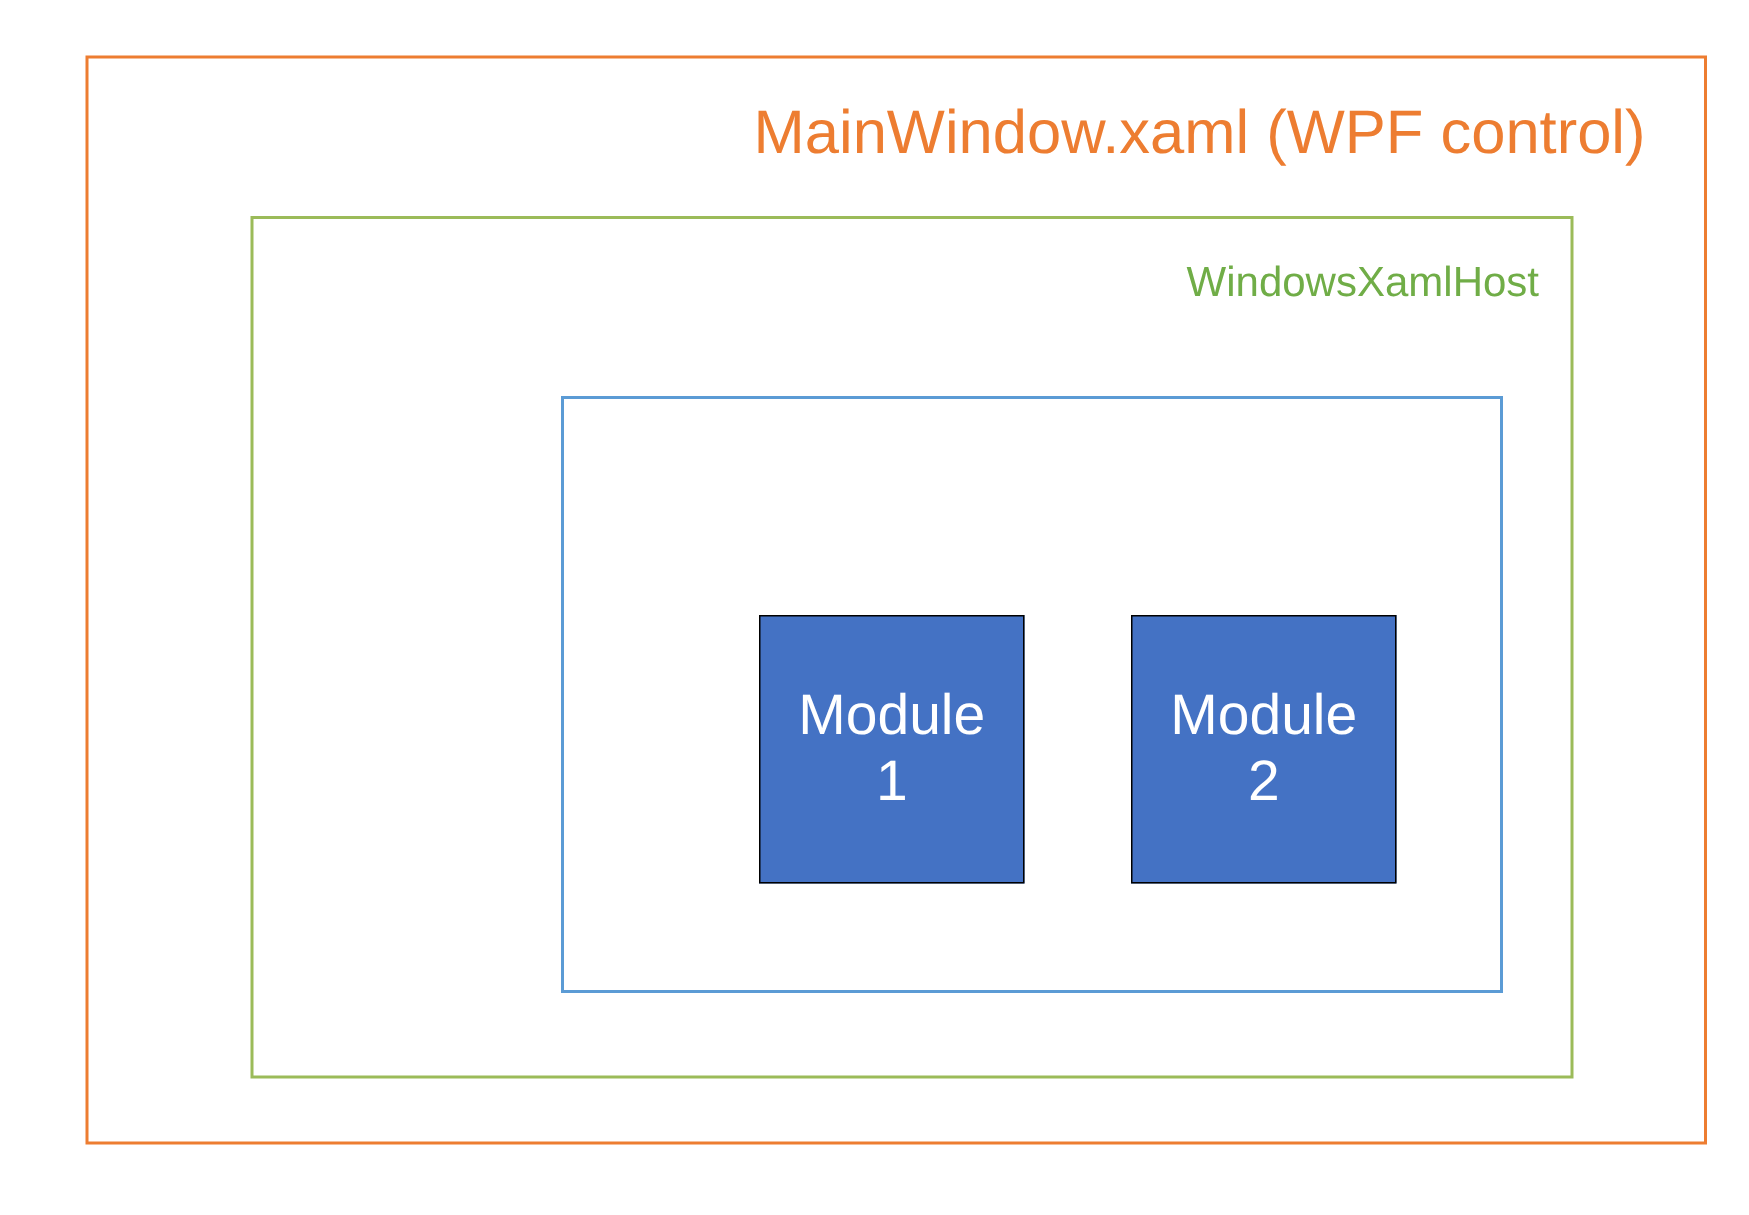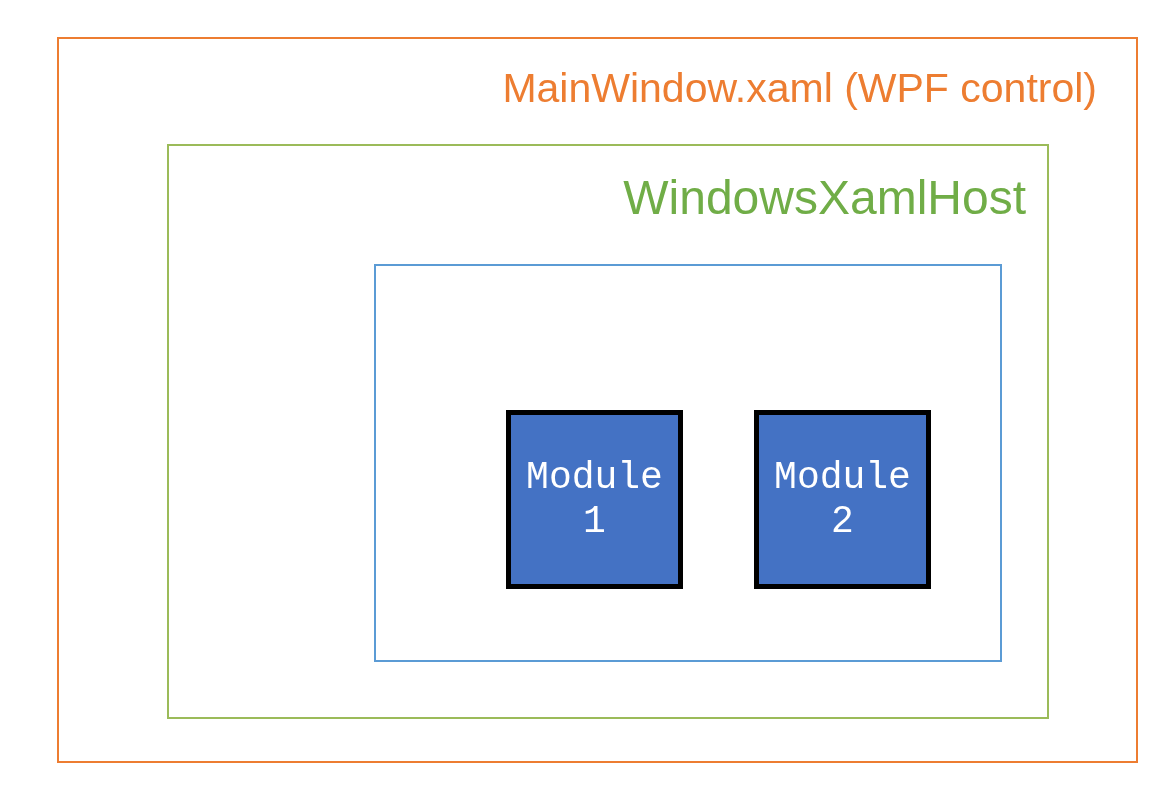"WindowsXamlHost" .caption-host { font-size: 48px -> 28px }
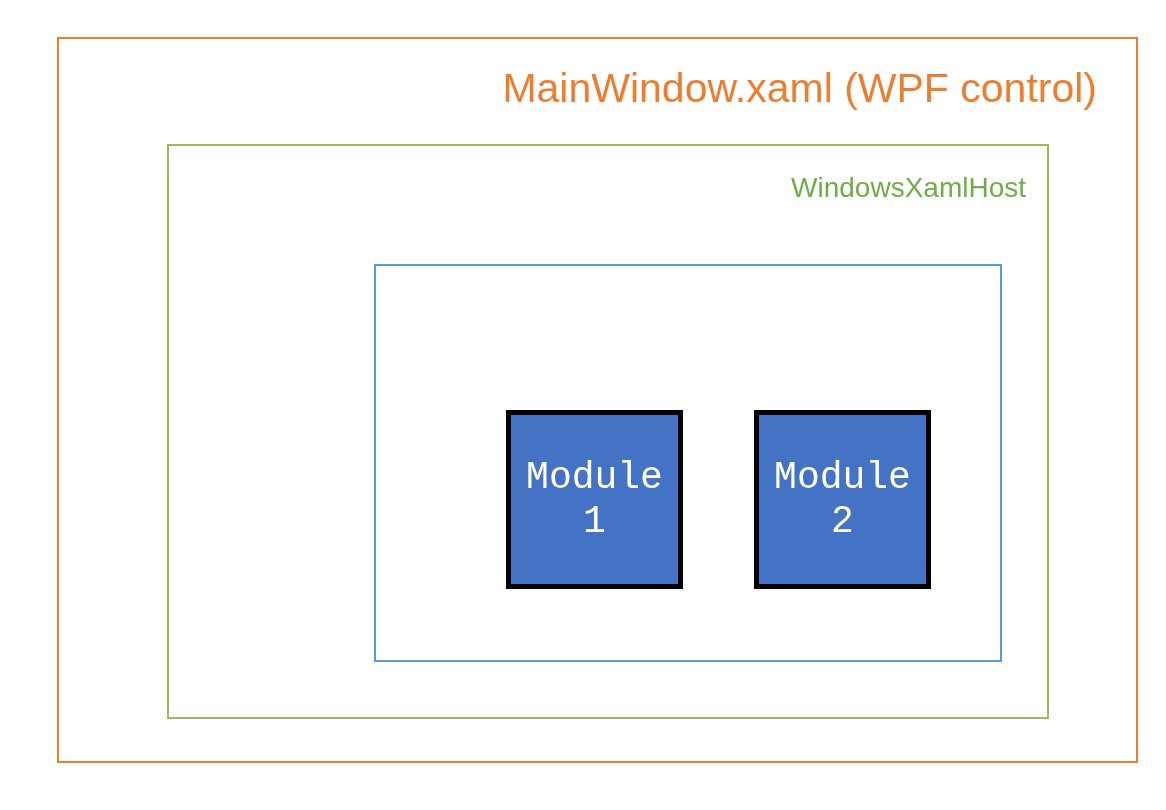"Module" .module { border: 5px solid #000000 -> 1px solid #000000; font-family: Liberation Mono, monospace -> none }
